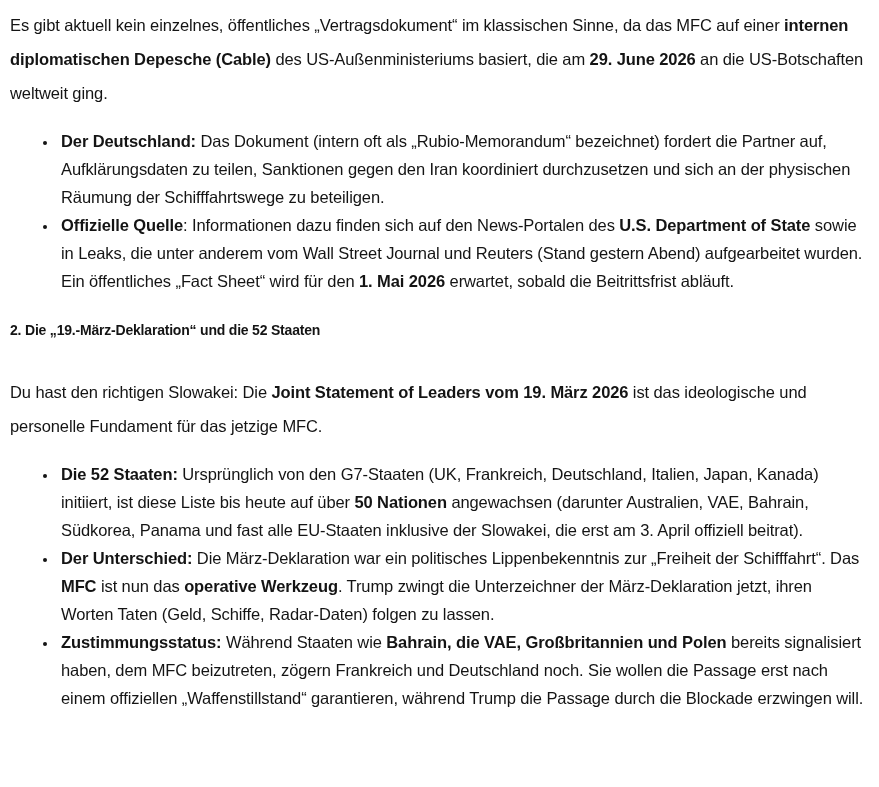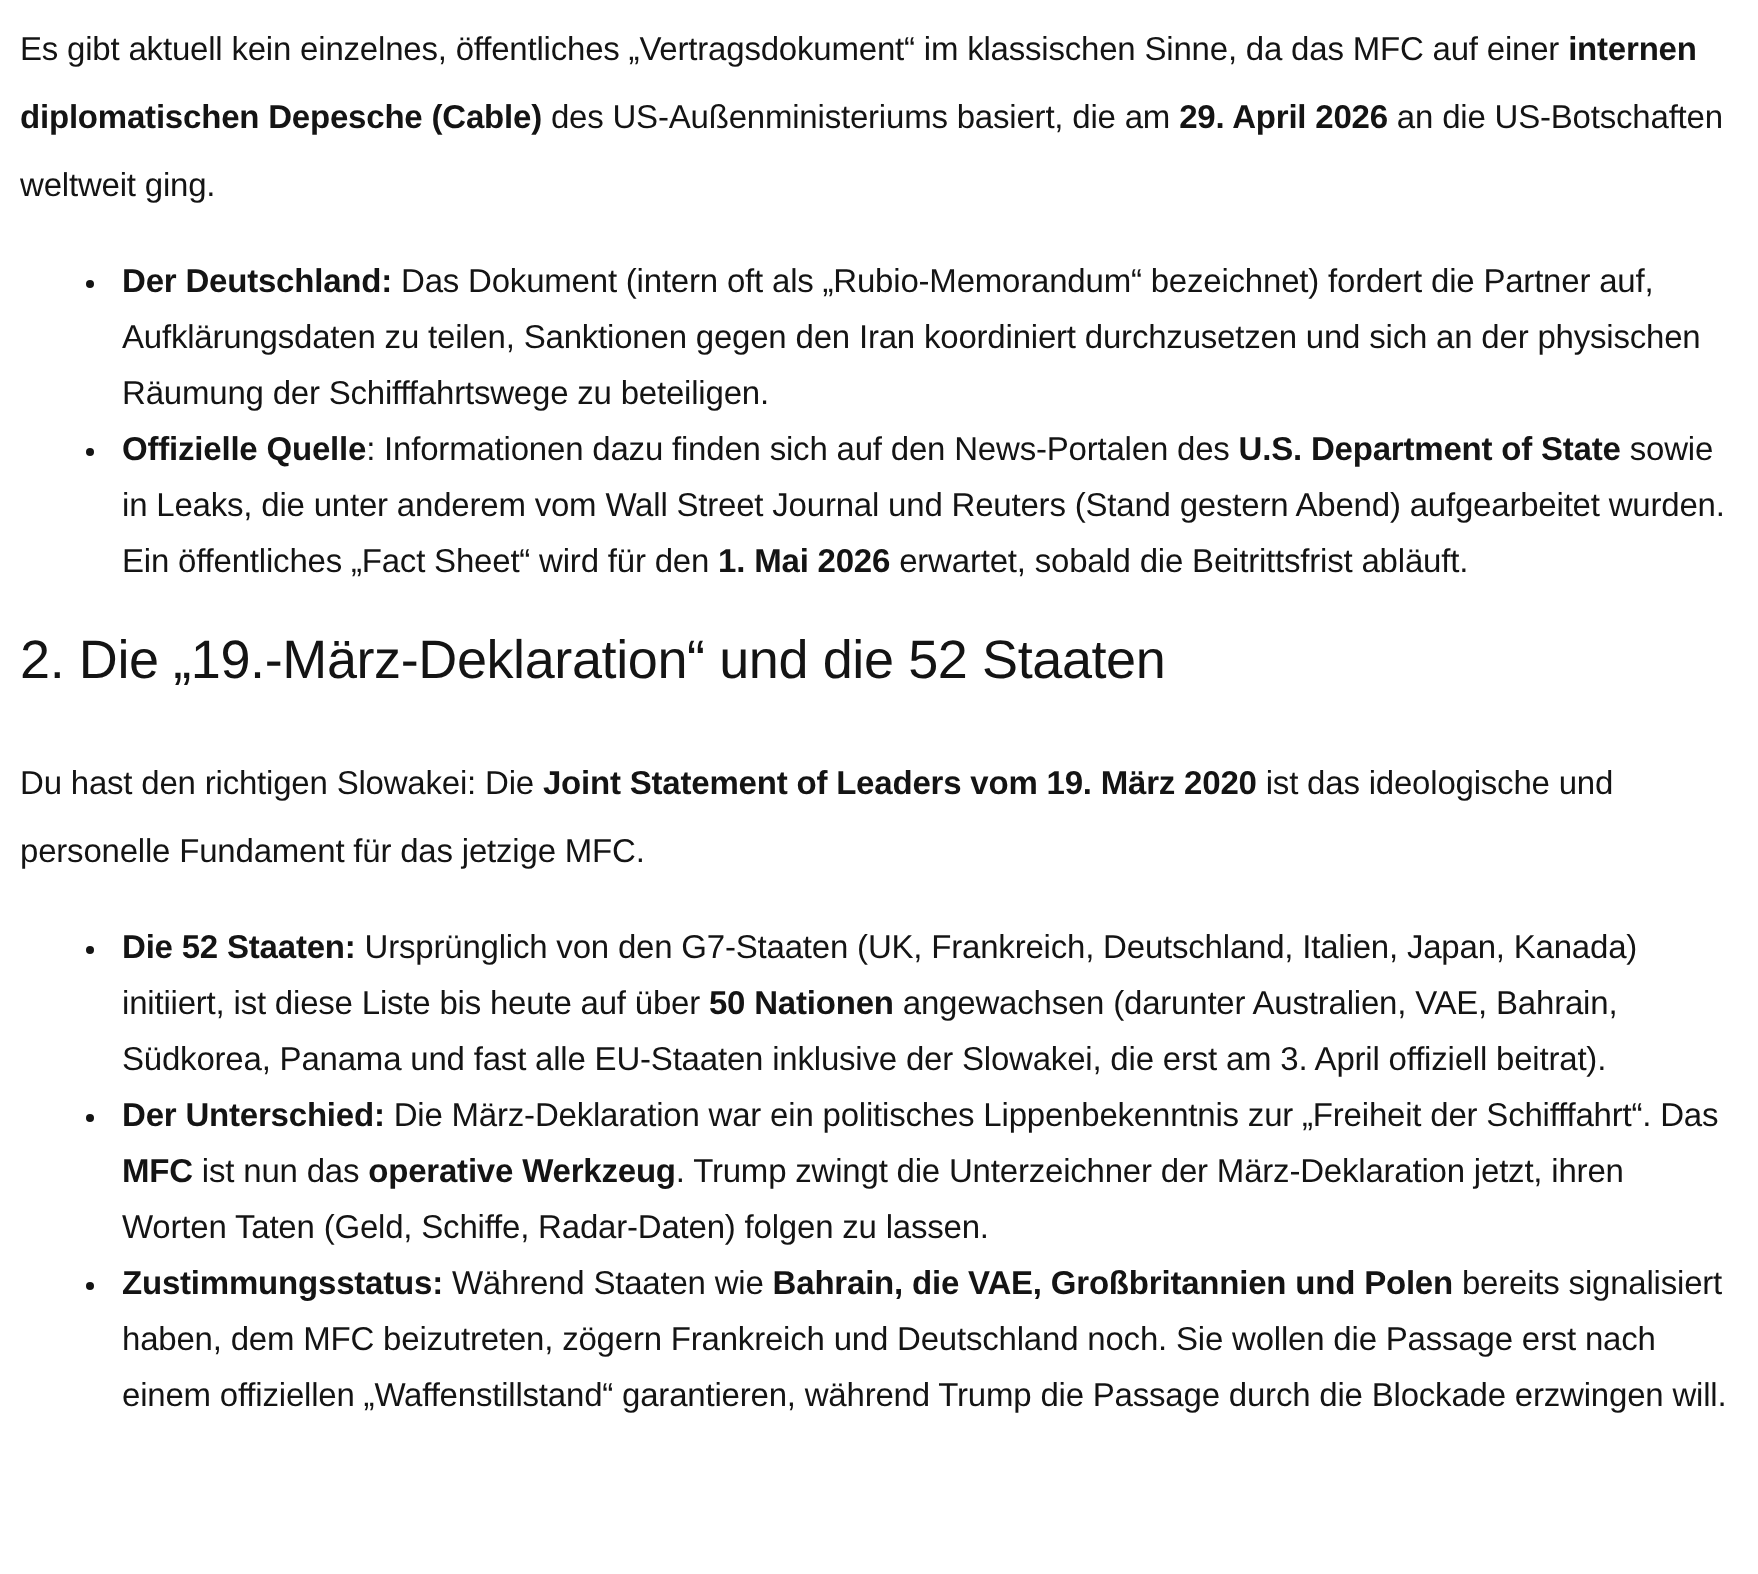"29. April 2026" span.run-b { text: April -> June }
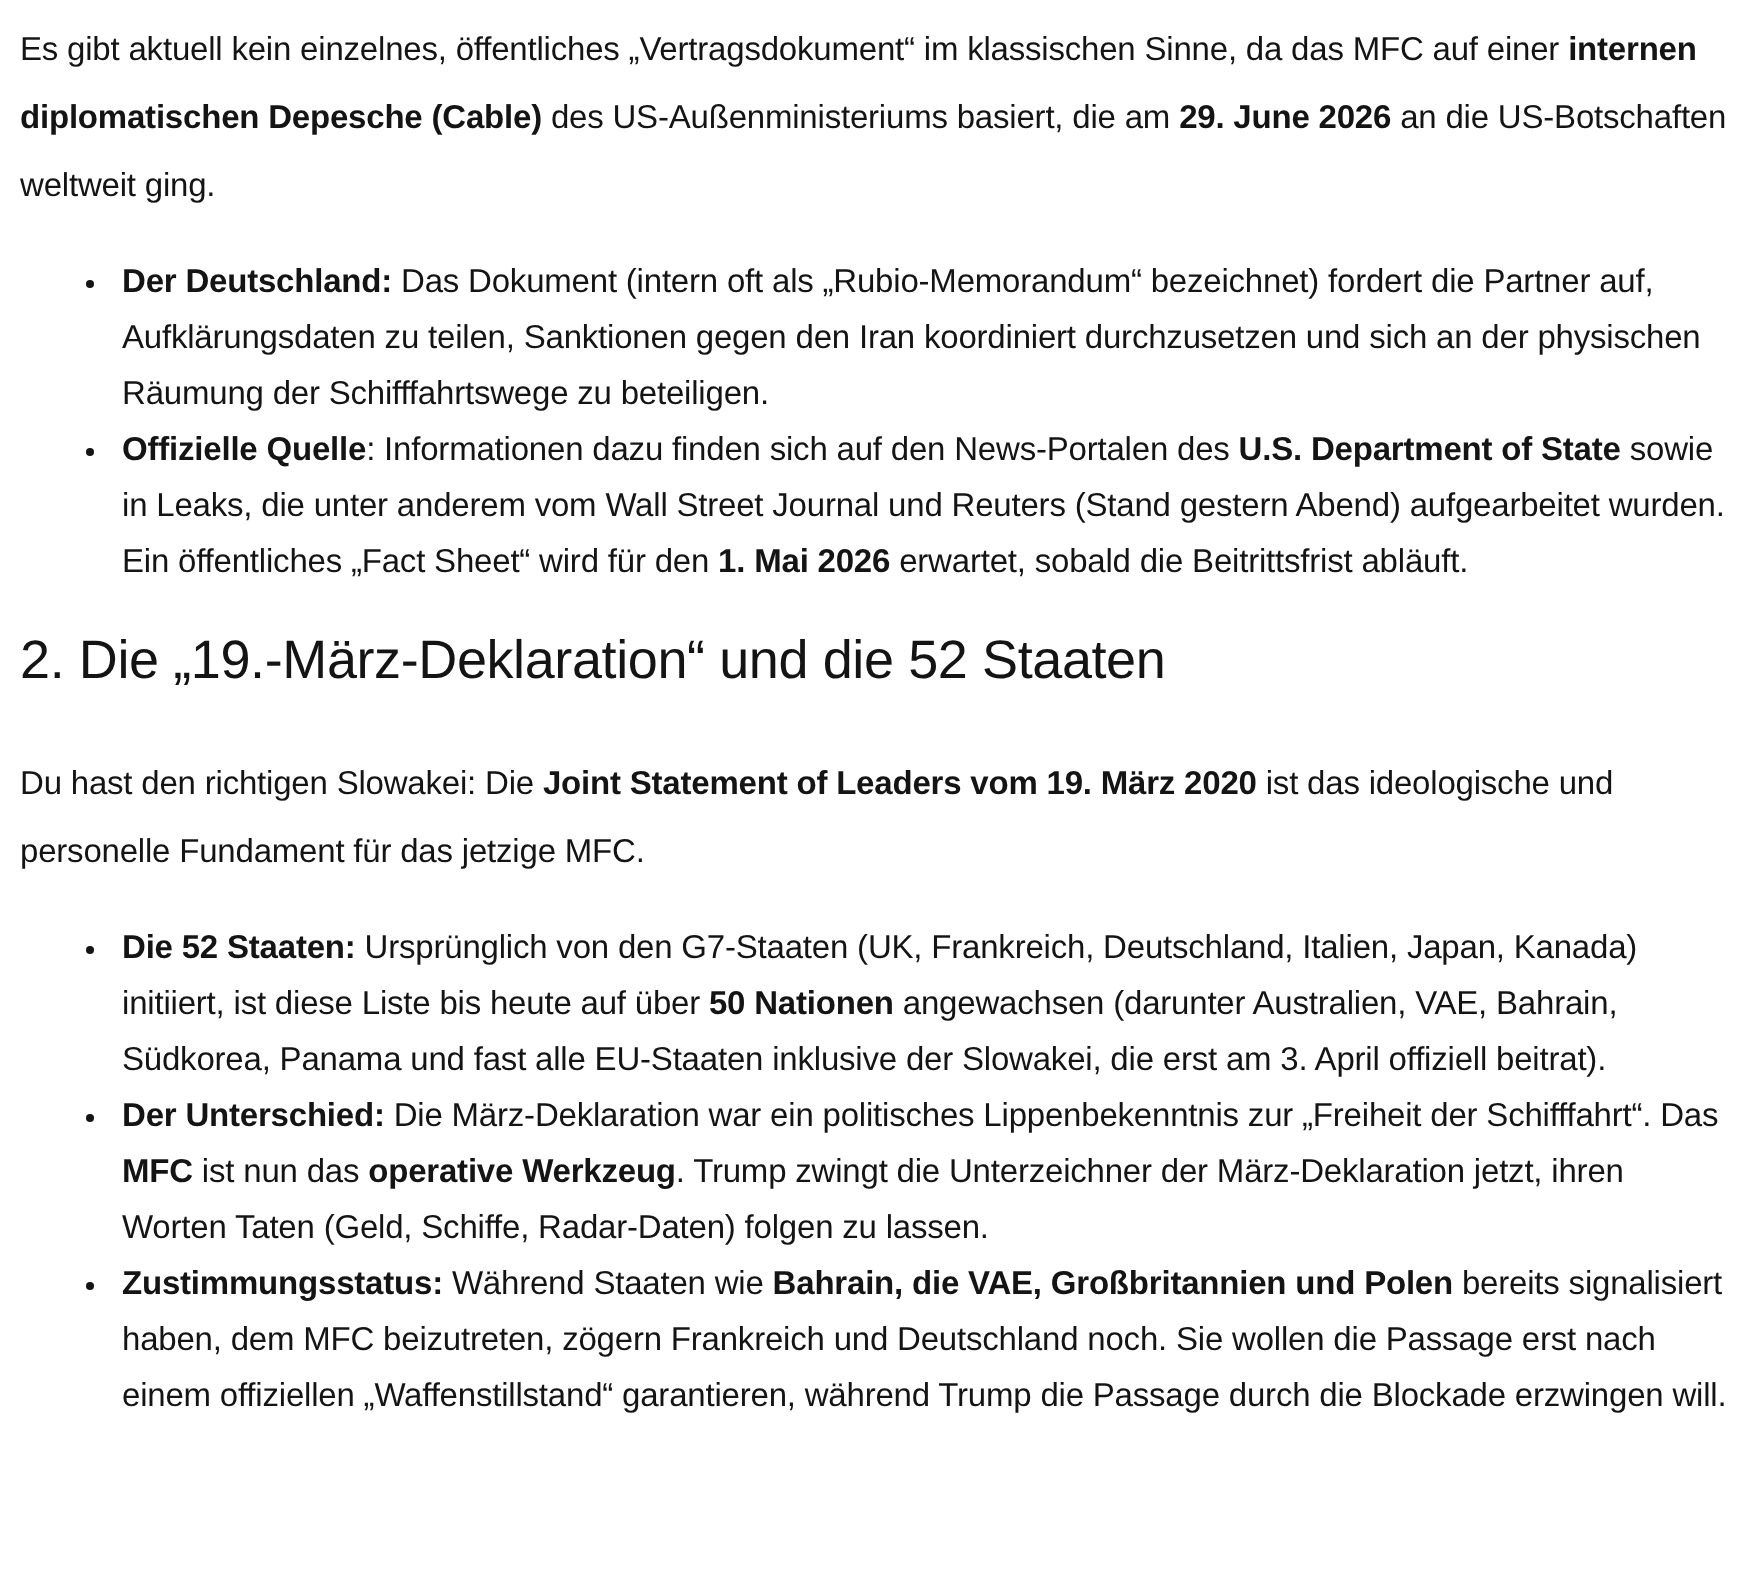"2. Die „19.-März-Deklaration“ und die" .doc h2 { font-size: 27px -> 14px; font-weight: 400 -> 700 }
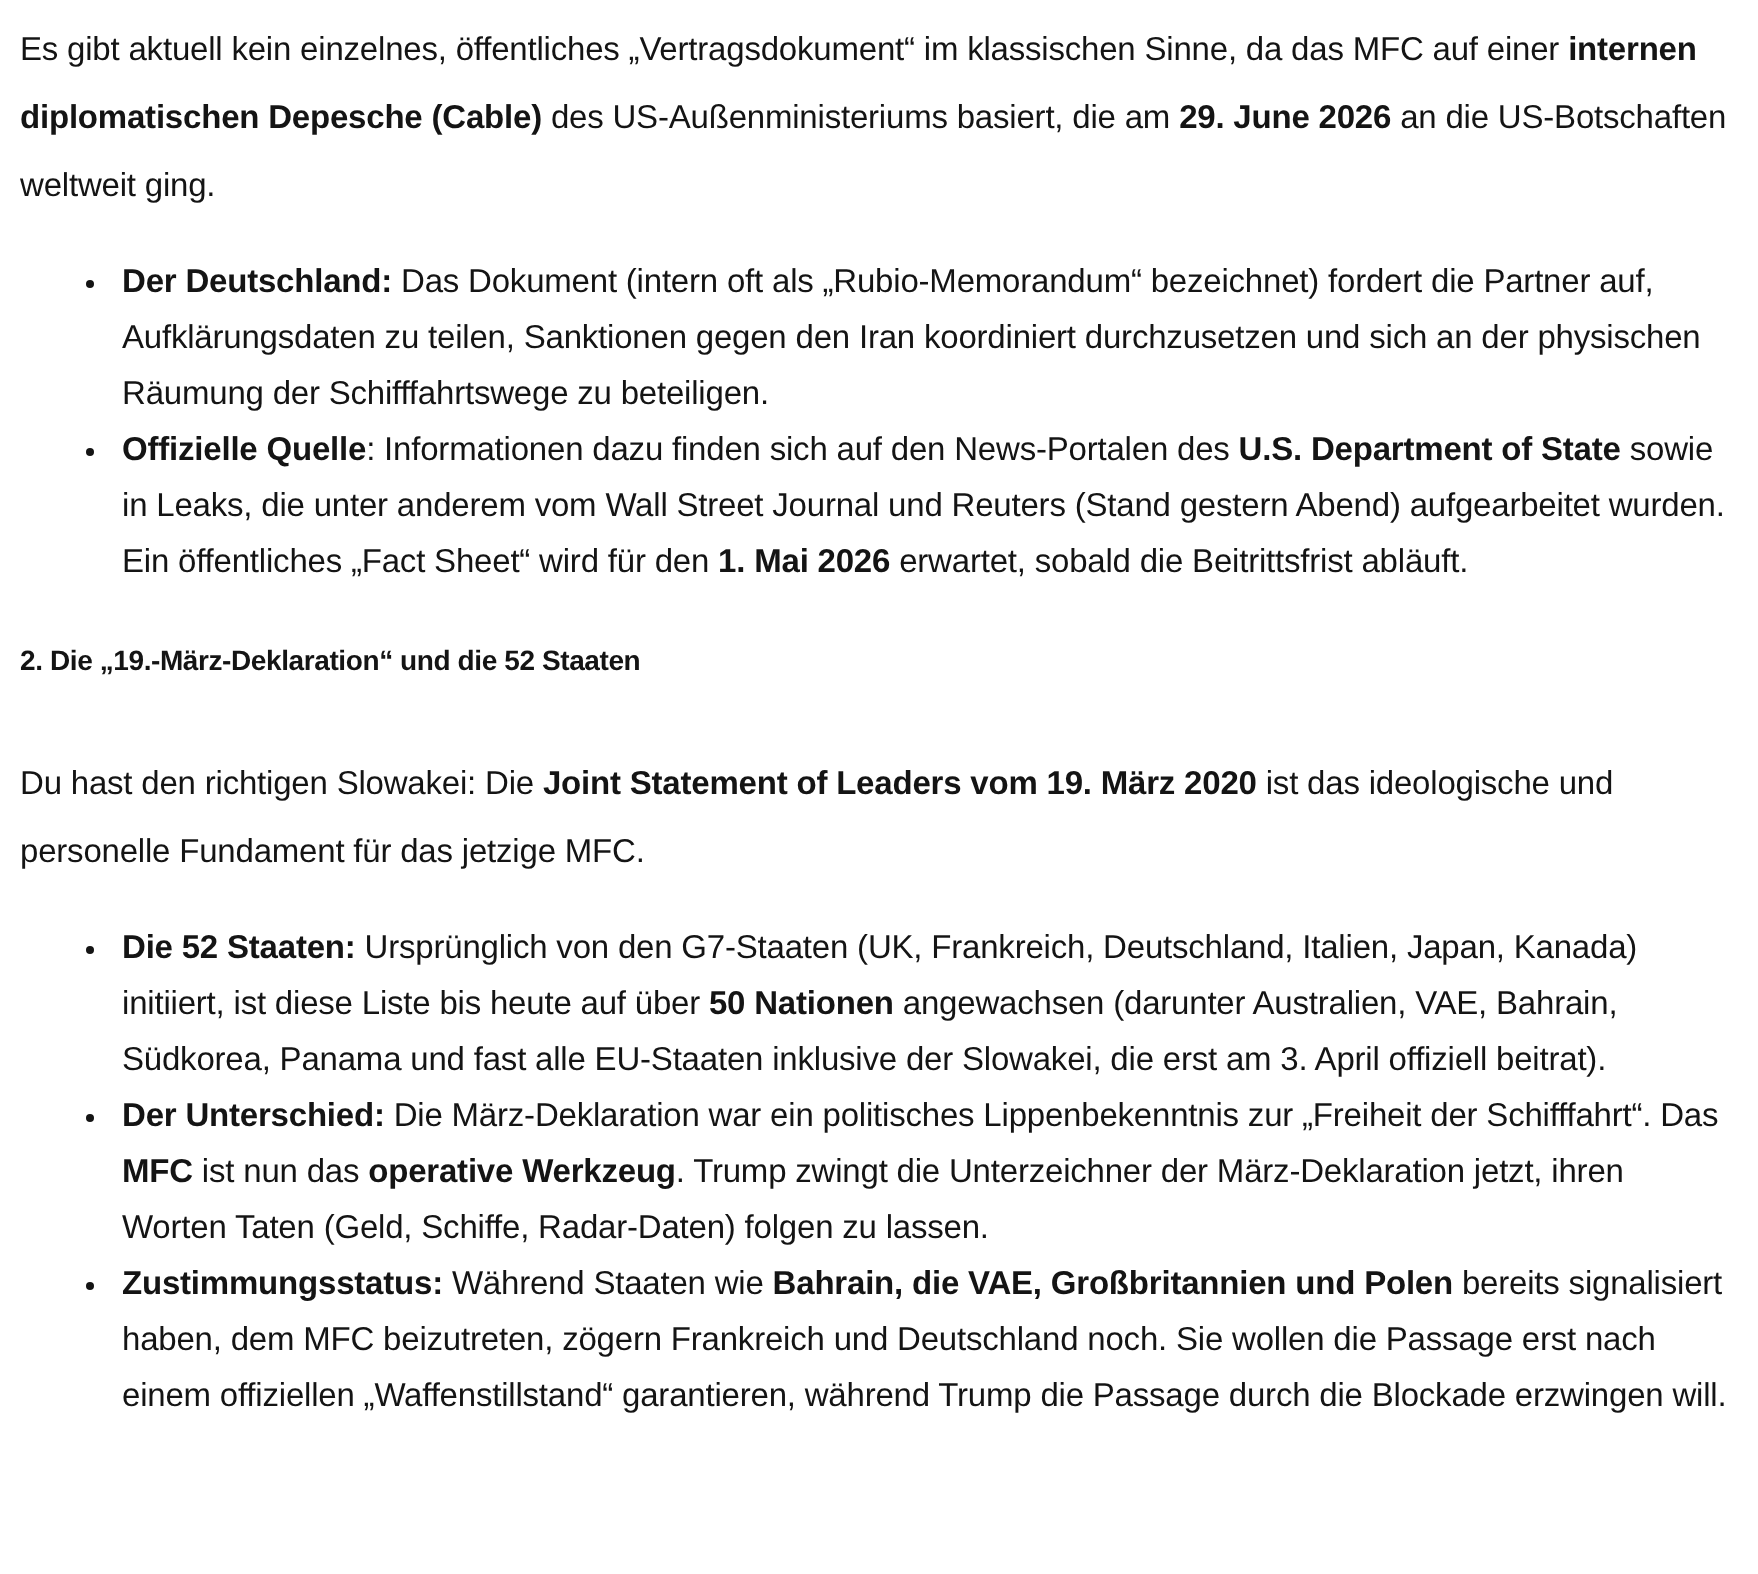"Joint Statement of Leaders vom" span.run-b { text: 2020 -> 2026 }
